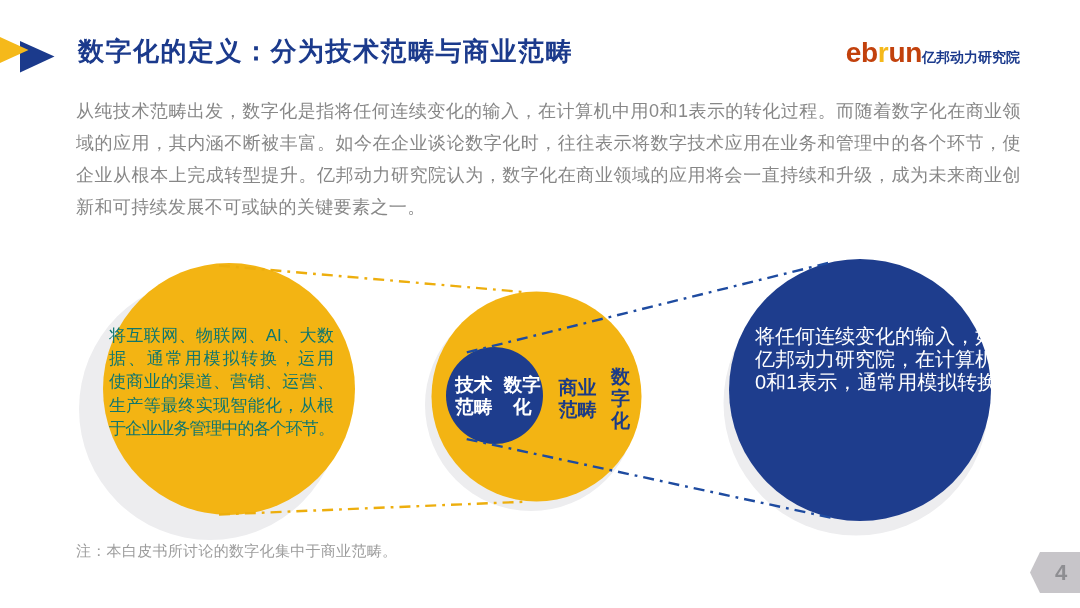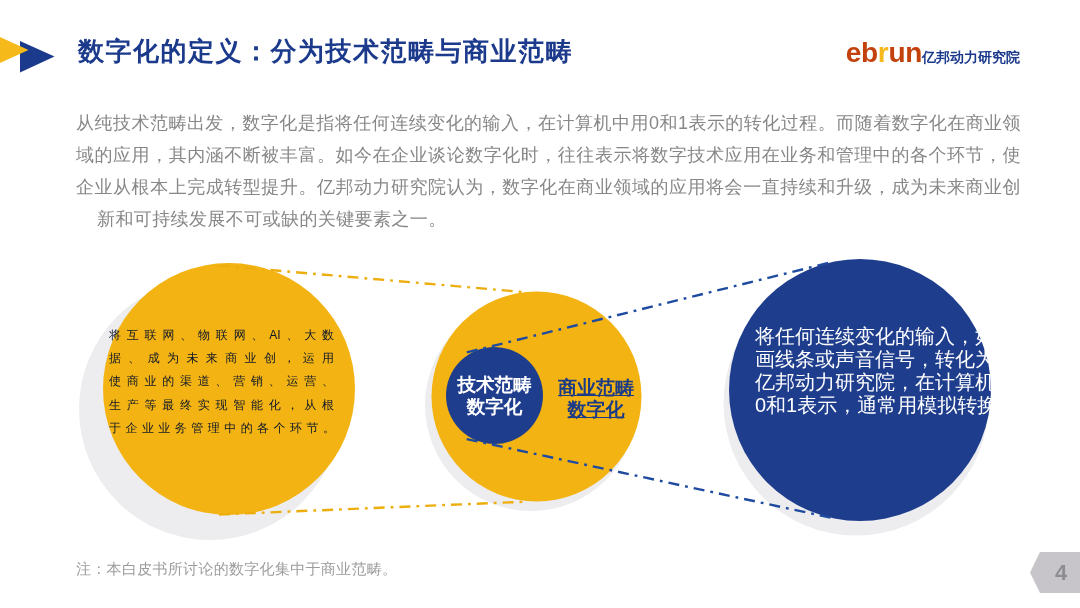"从纯技术范畴出发，数字化是指将任何连续变化的输入，在计算机中用0和1表示的转化过" .intro { top: 107px -> 95px }
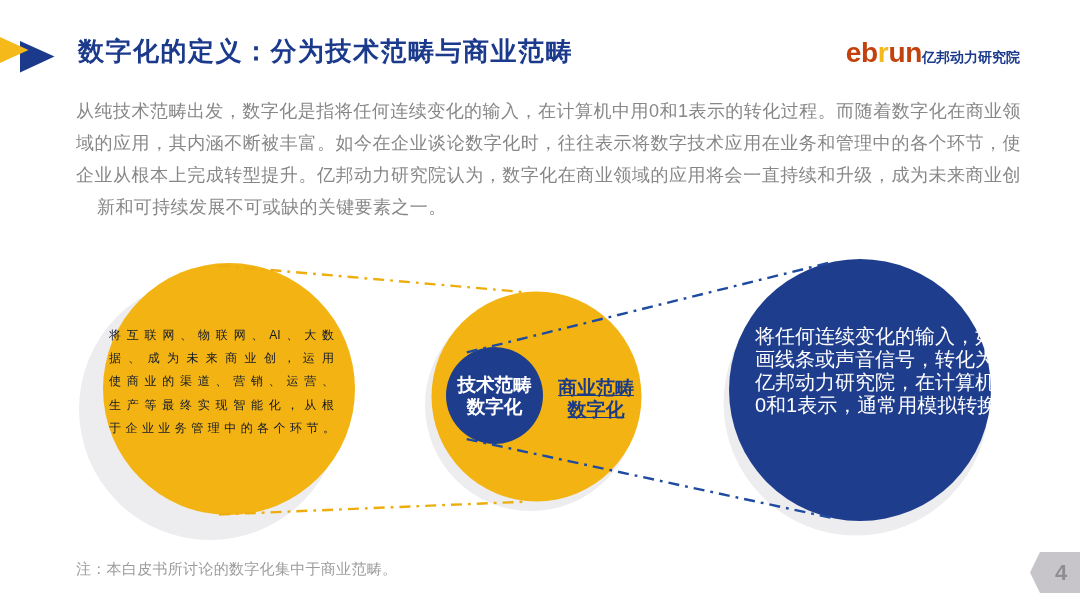"新和可持续发展不可或缺的关键要素之一。" .intro .last { margin-left: 21px -> none }
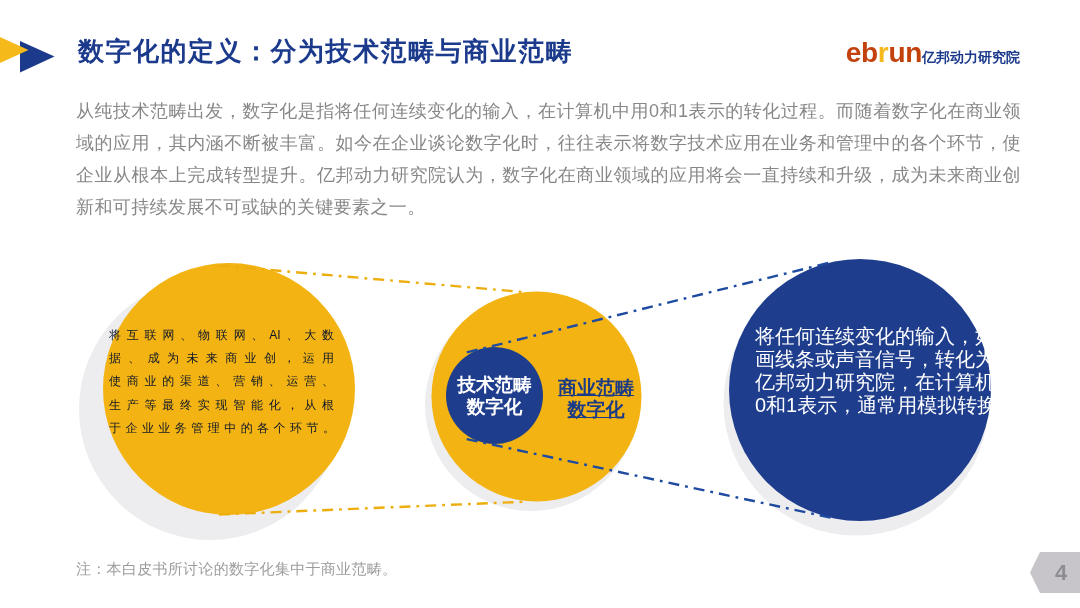"将互联网、物联网、AI、大数" .circle-text { color: #0f172a -> #0f766e; font-size: 12px -> 17px }
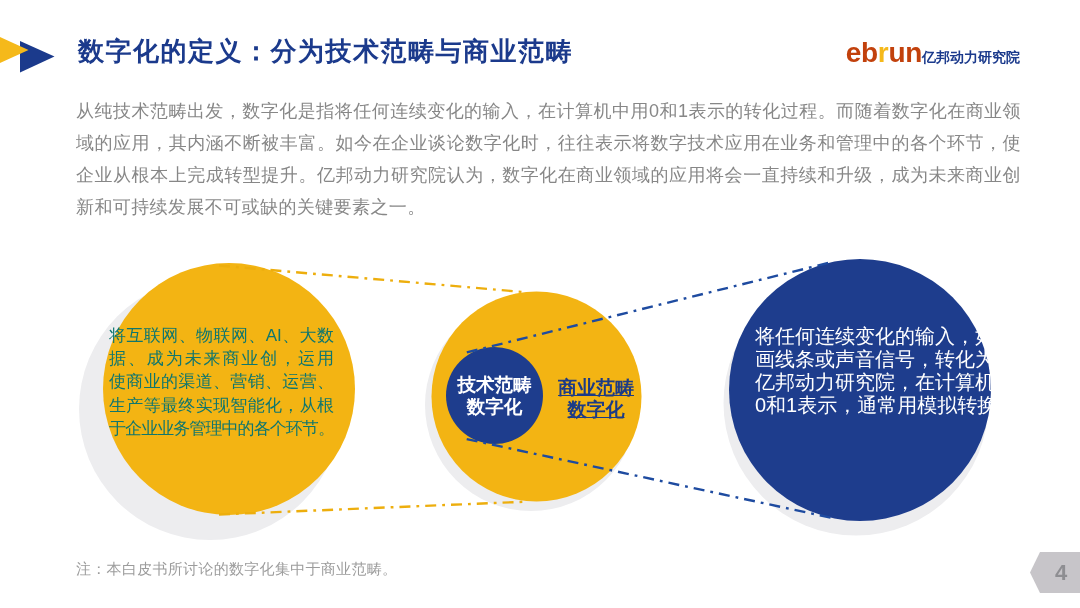"据、成为未来商业创，运用" div.jline { text: 成为未来商业创 -> 通常用模拟转换 }
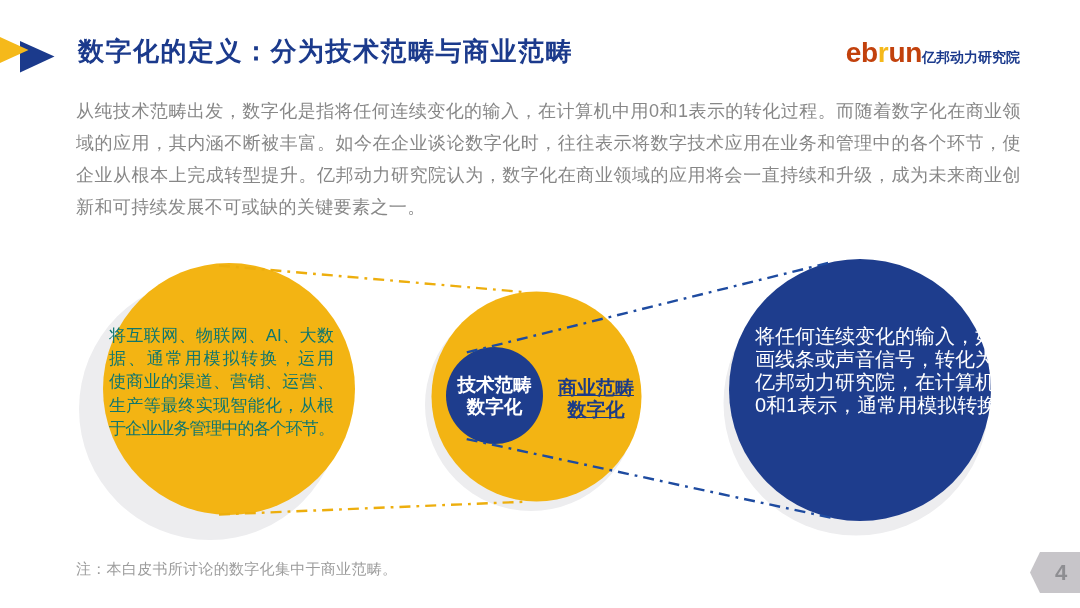"画线条或声音信号，转化为一" div.jline { html: <div>画线条或声音信号，转化为一</div> -> none }
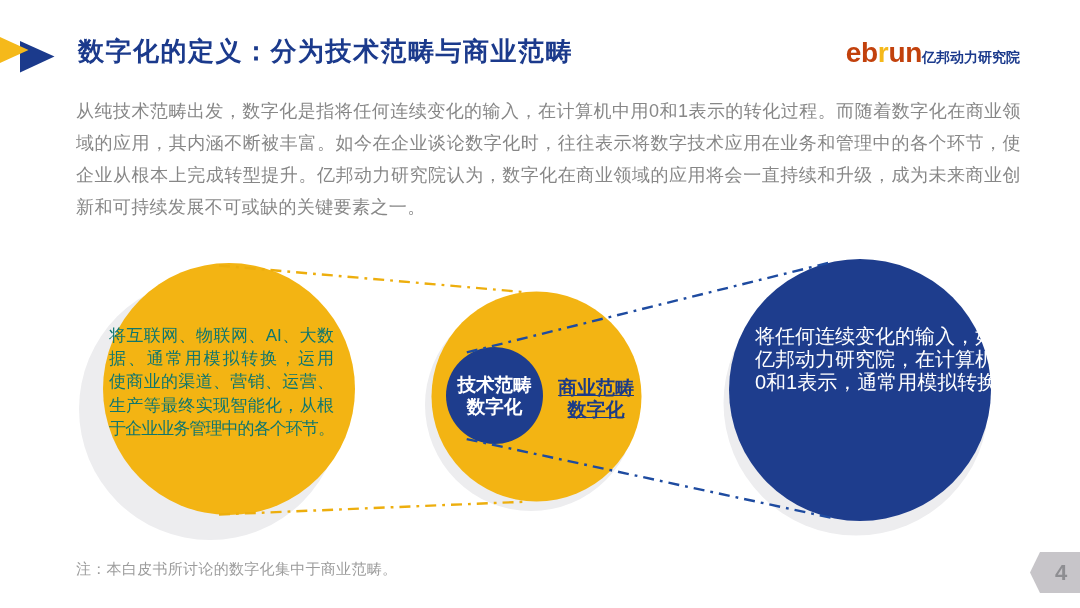"技术范畴" .bubble-label { flex-direction: column -> row }
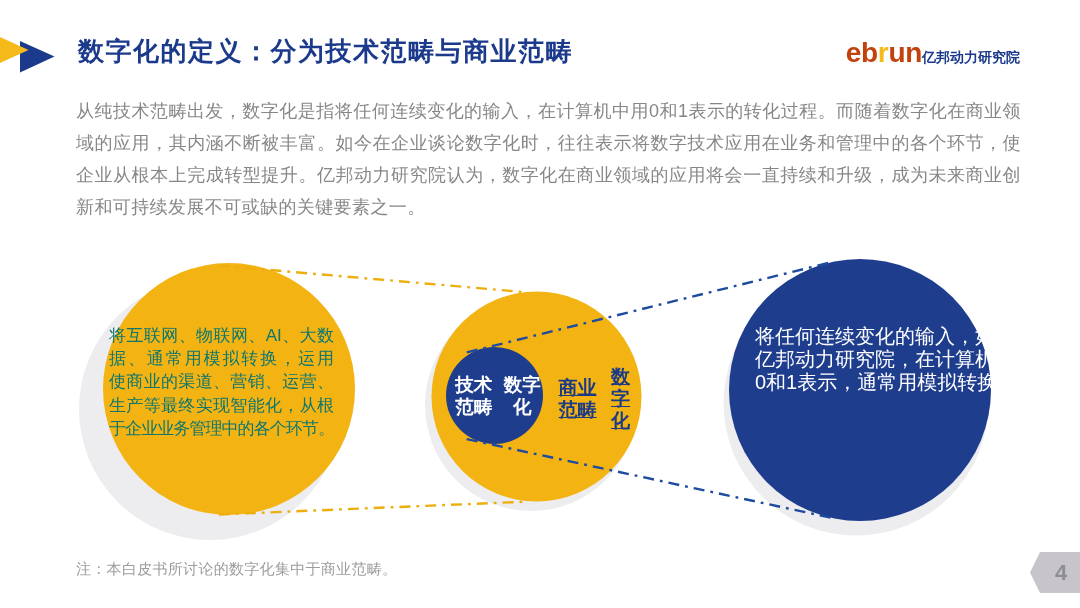"商业范畴" .bubble-label.biz { text-decoration: underline -> none }
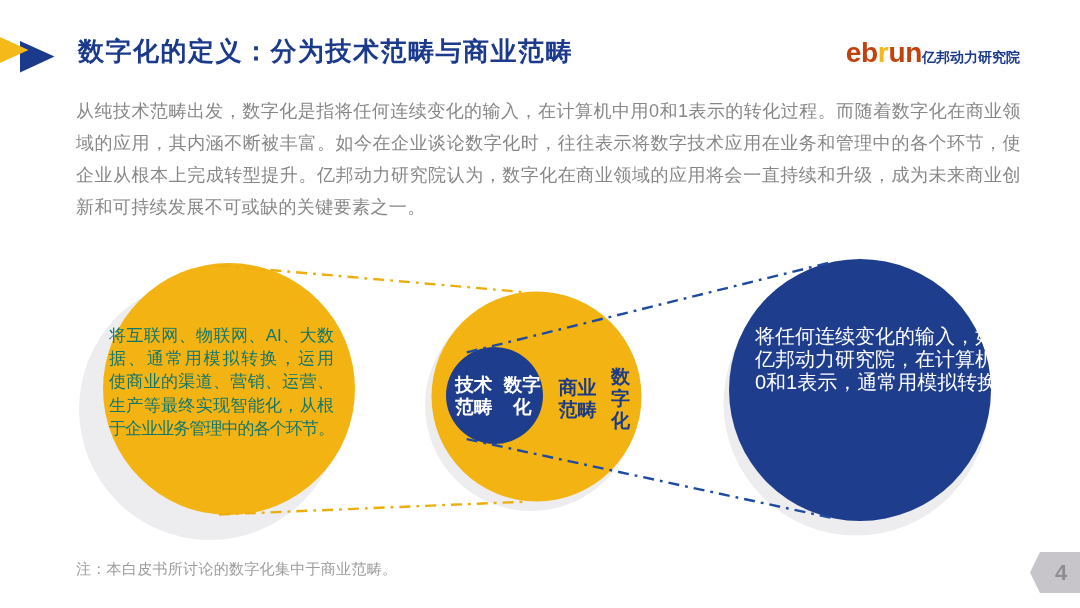"注：本白皮书所讨论的数字化集中于商业范畴。" .note { top: 560px -> 542px }
